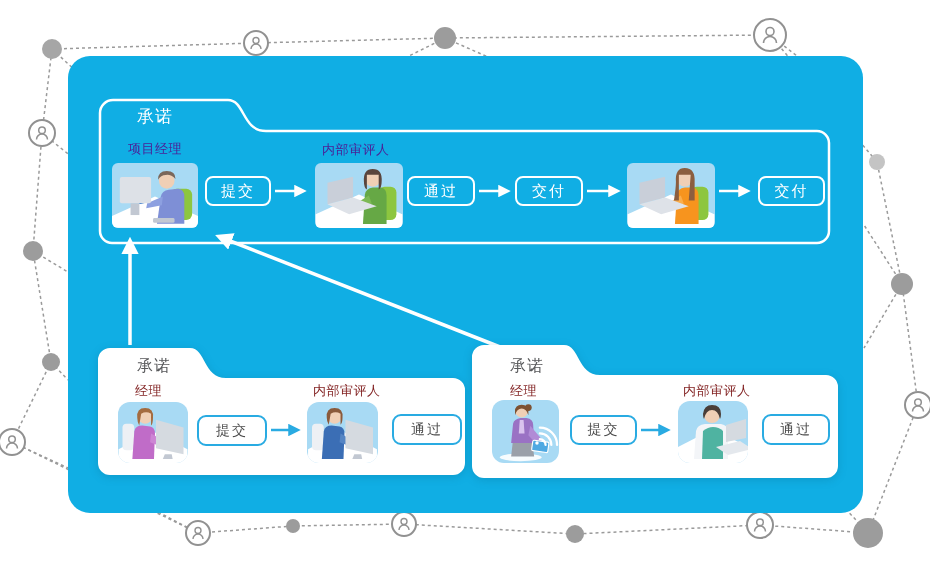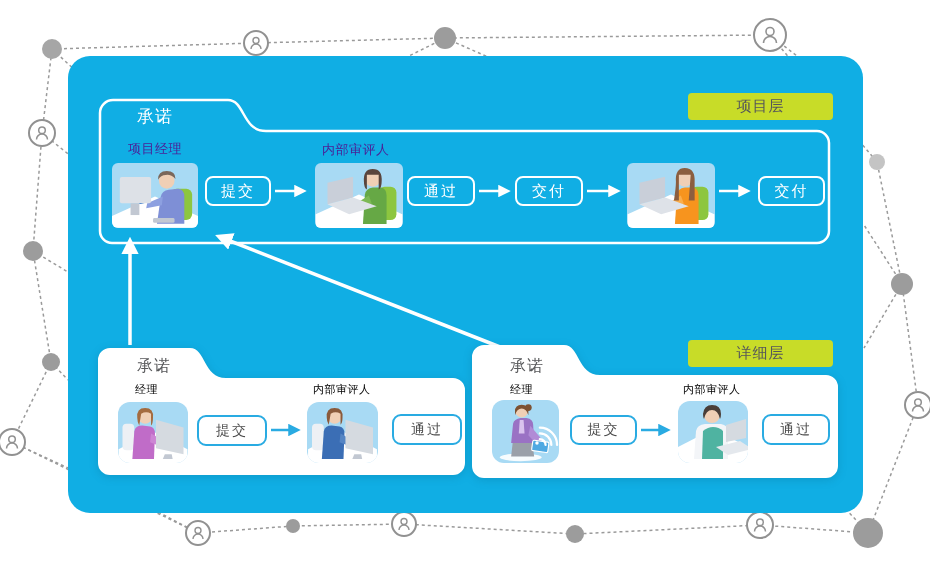"项目层" div.badge { html: <div> <span>项目层</span> </div> -> none }
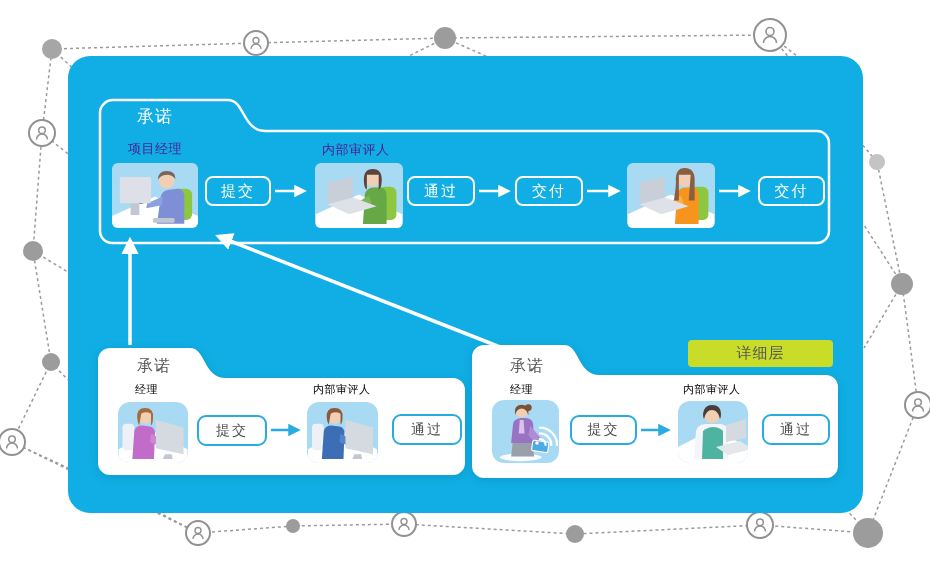"详细层" div.badge { html: <div> <span>详细层</span> </div> -> none }
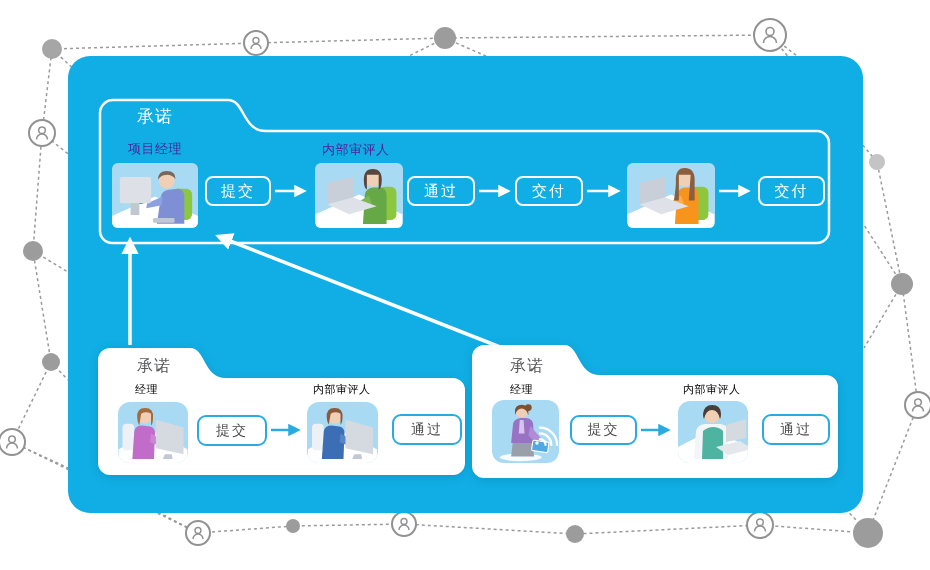"经理" .role-label-bot { color: #000000 -> #7f1d1d; font-size: 11px -> 13px }
